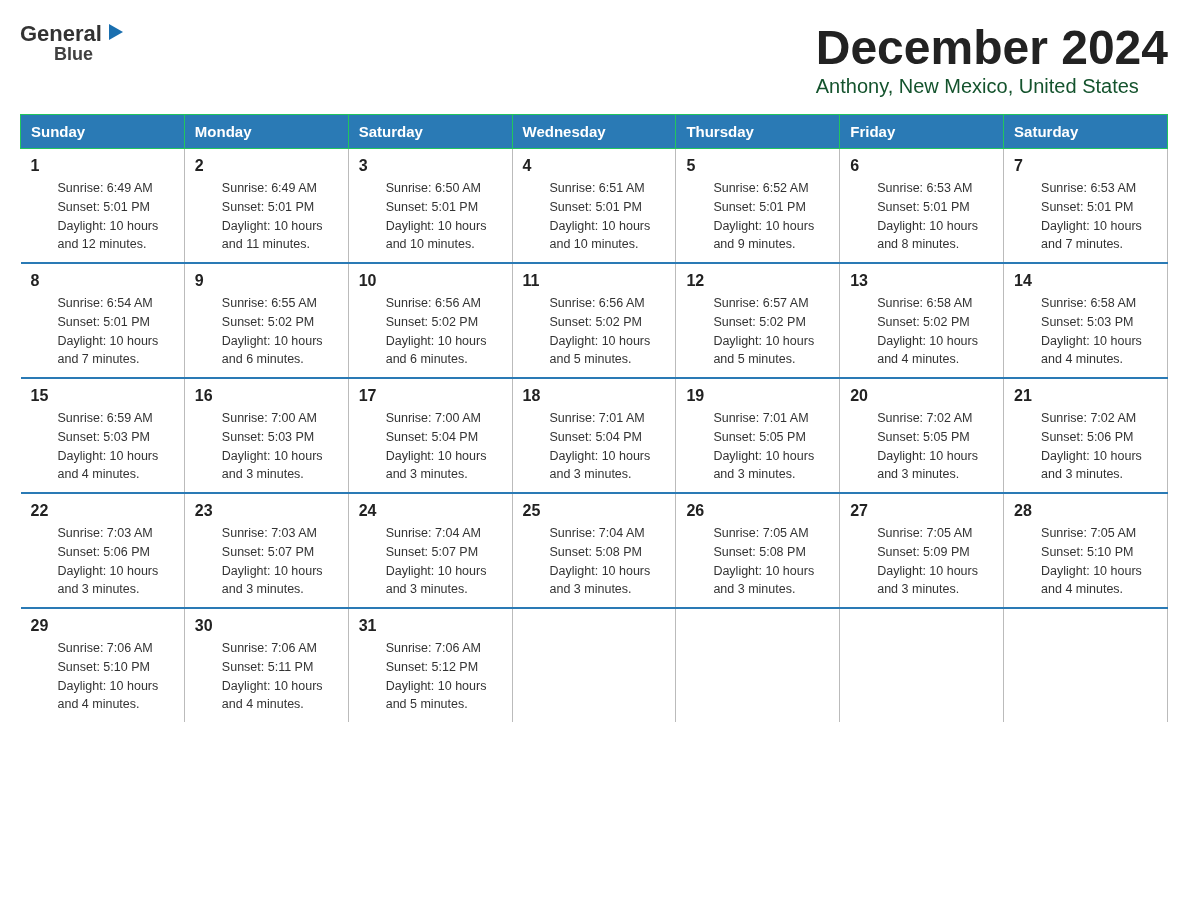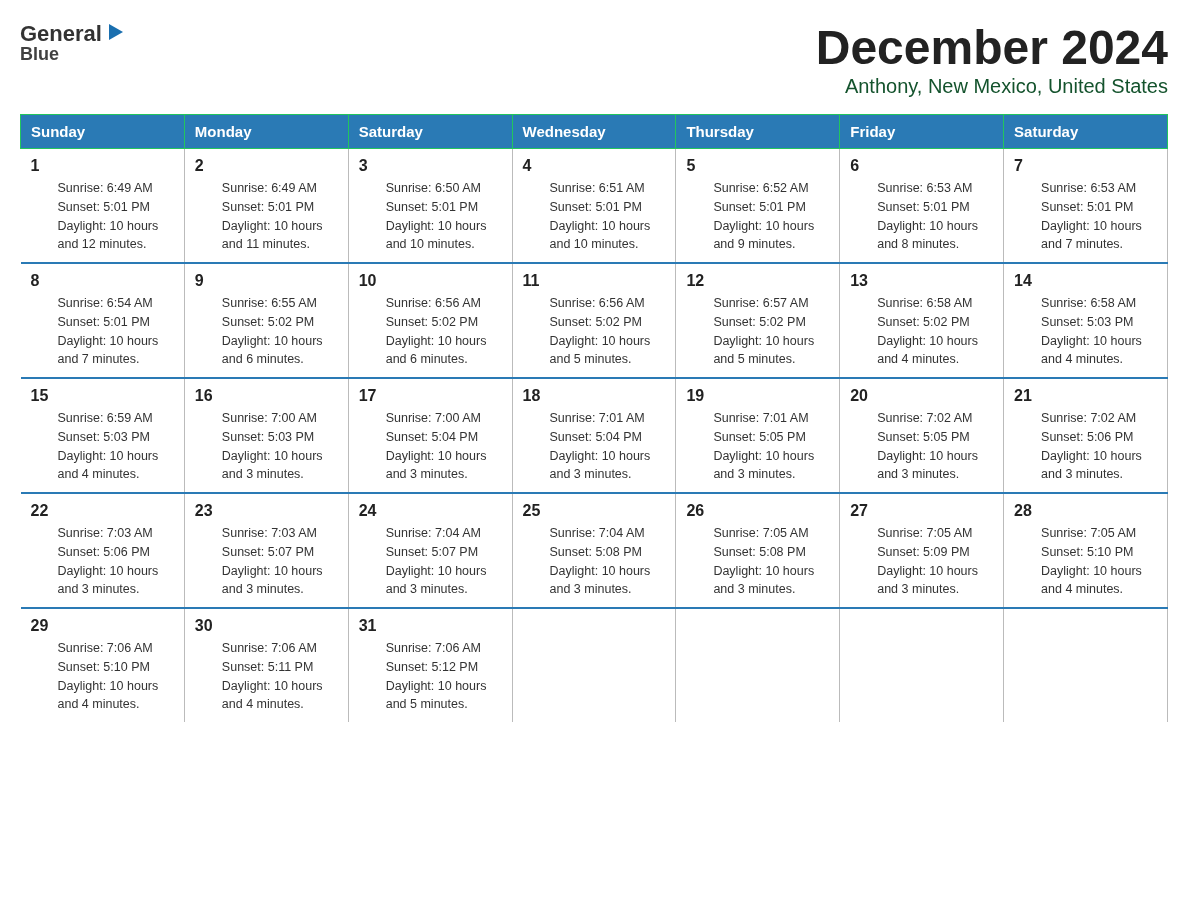"General" .logo-area { text-align: none -> center }
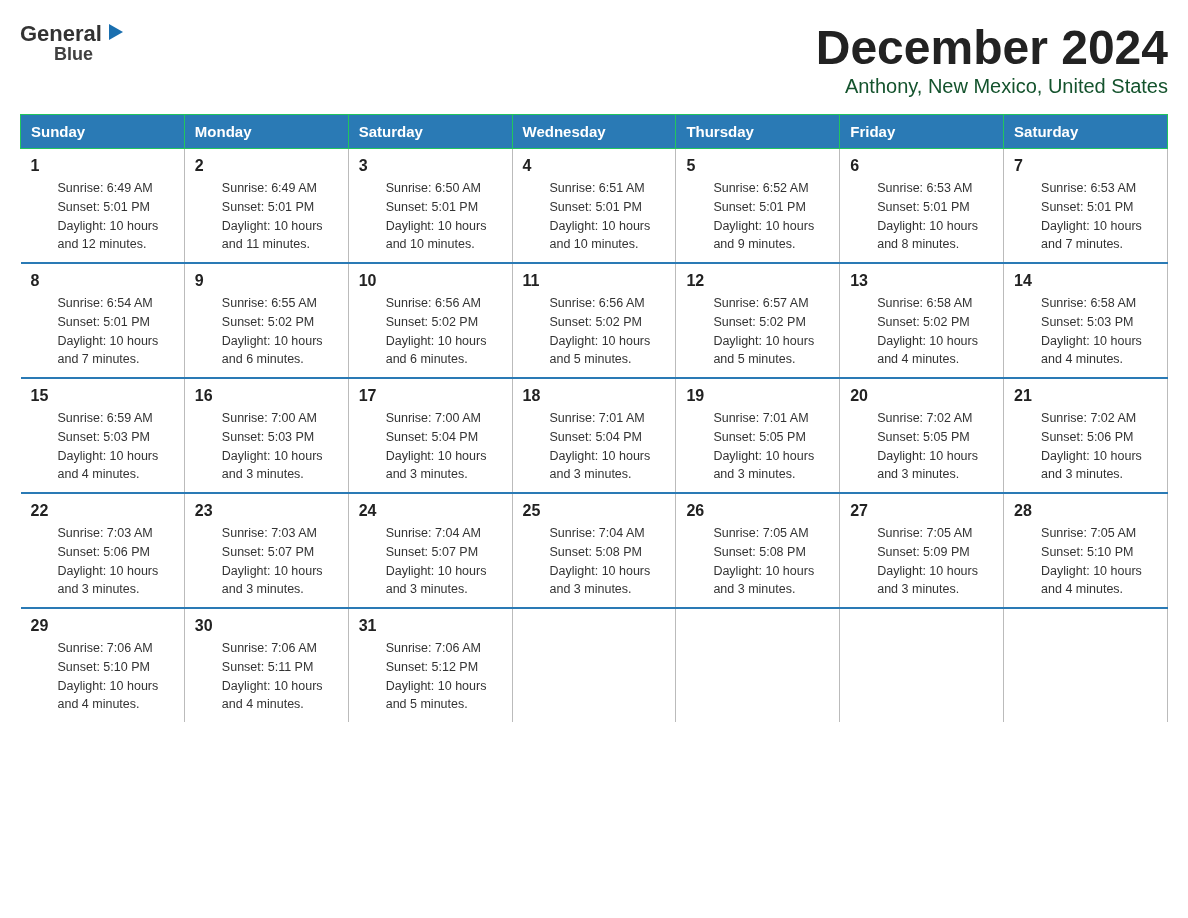"December 2024" .title-area { text-align: right -> none }
